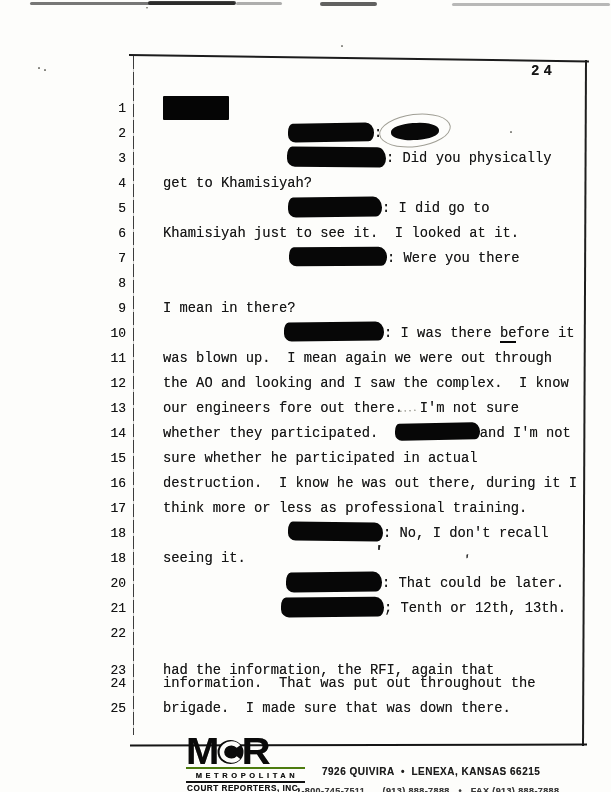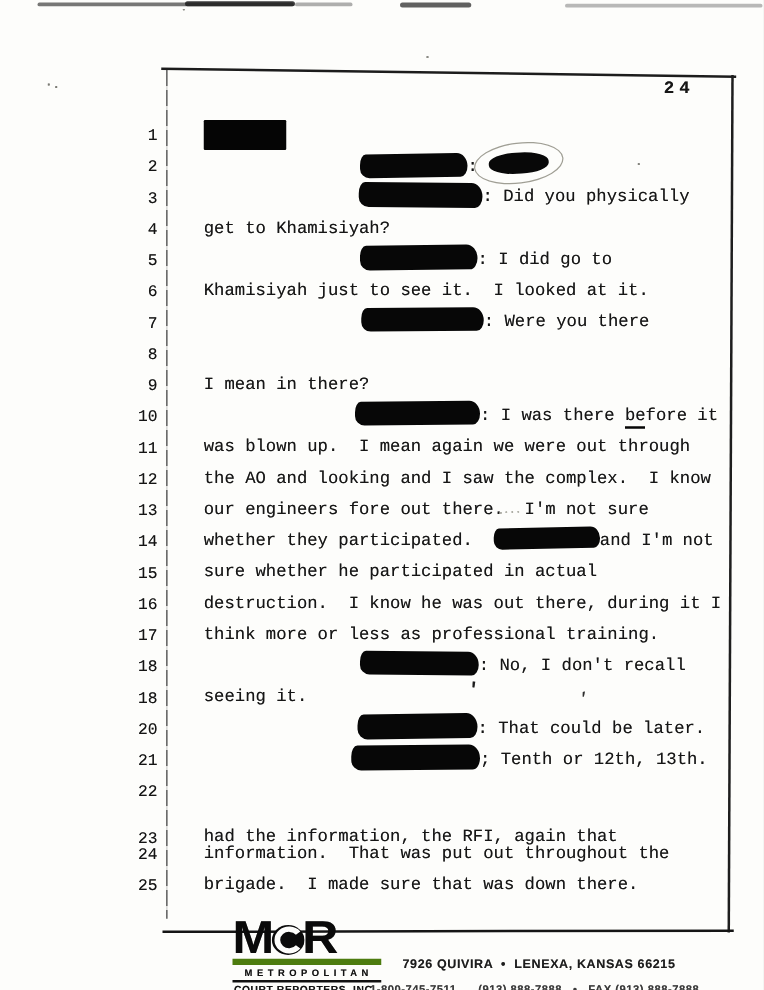"METROPOLITAN" .logo-metro { border-top: 5px solid #4d7c0f -> 2px solid #4d7c0f }
